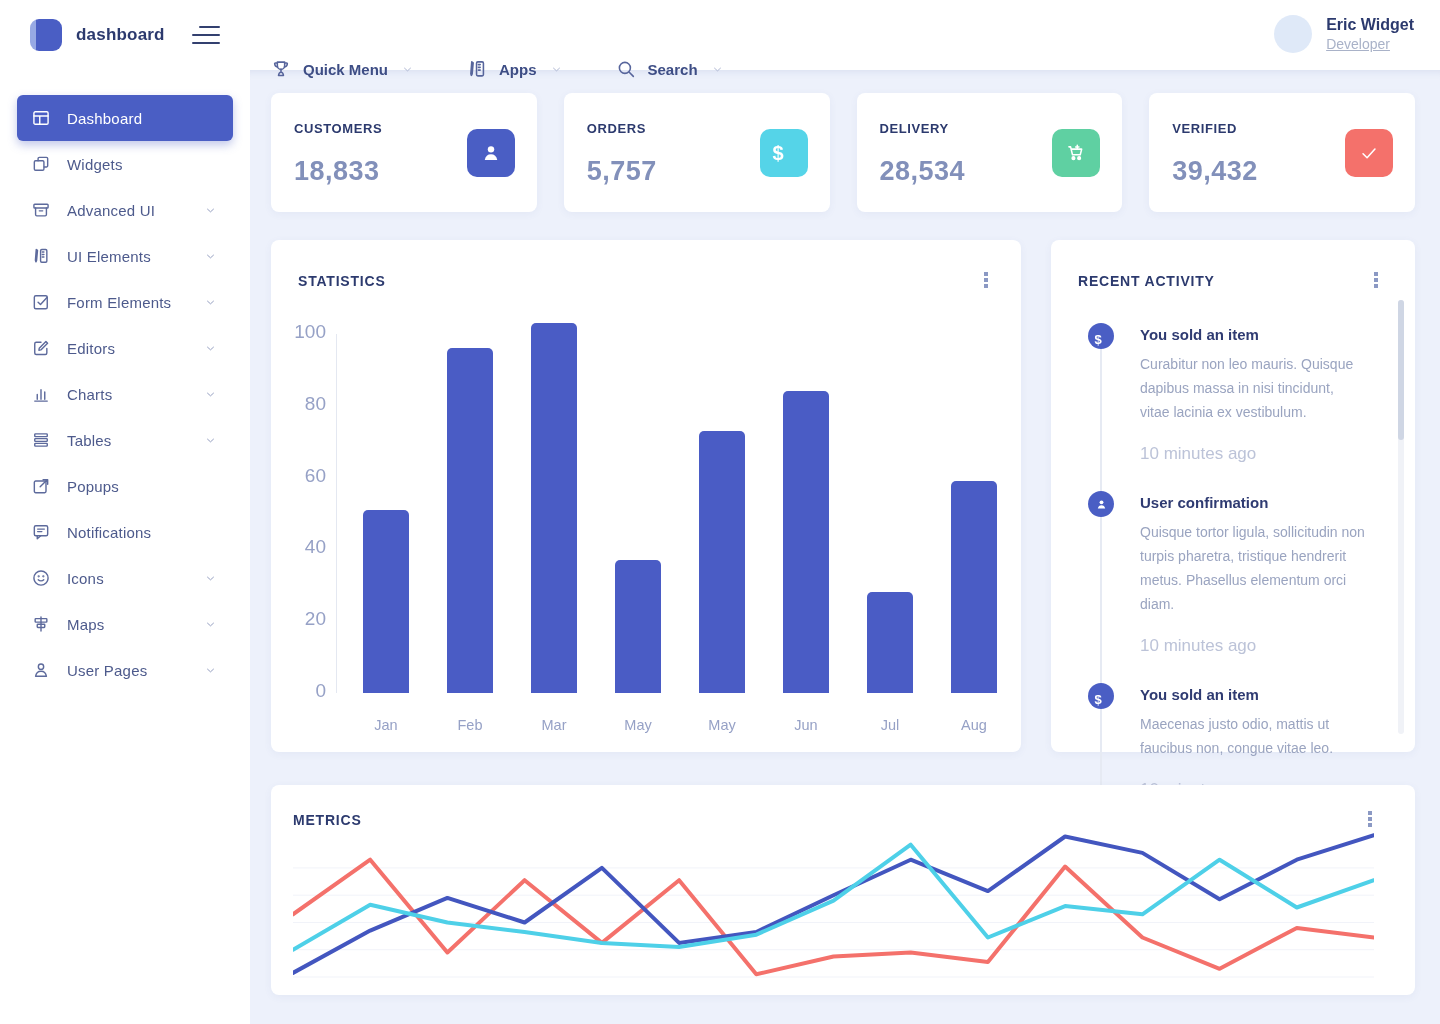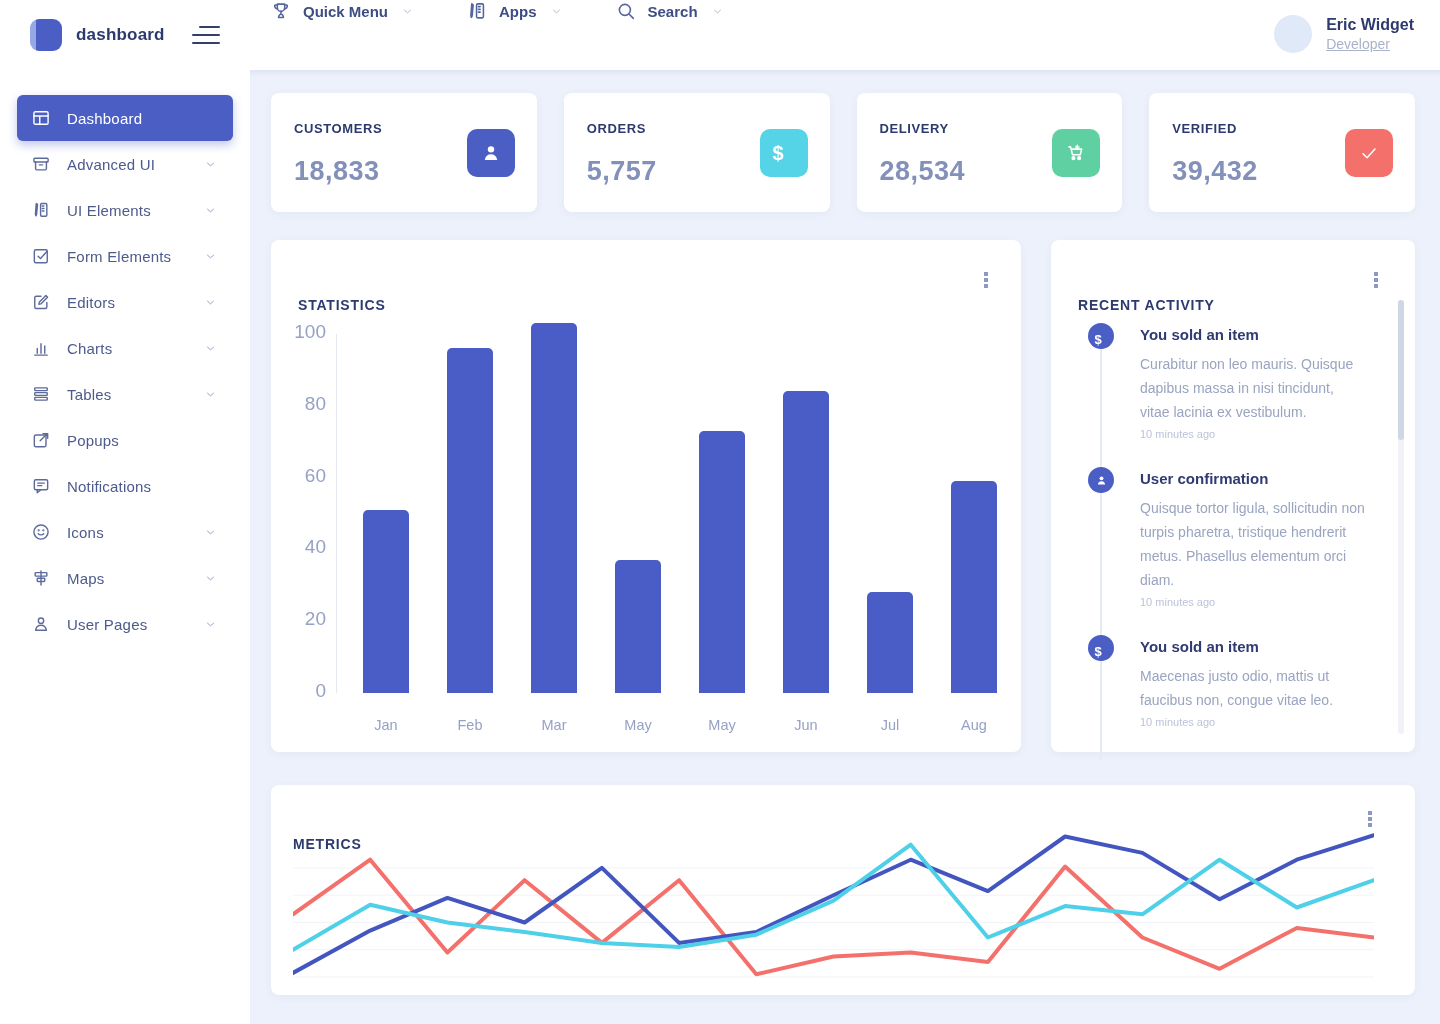"Quick Menu" .nav-menu { align-items: flex-start -> flex-end }
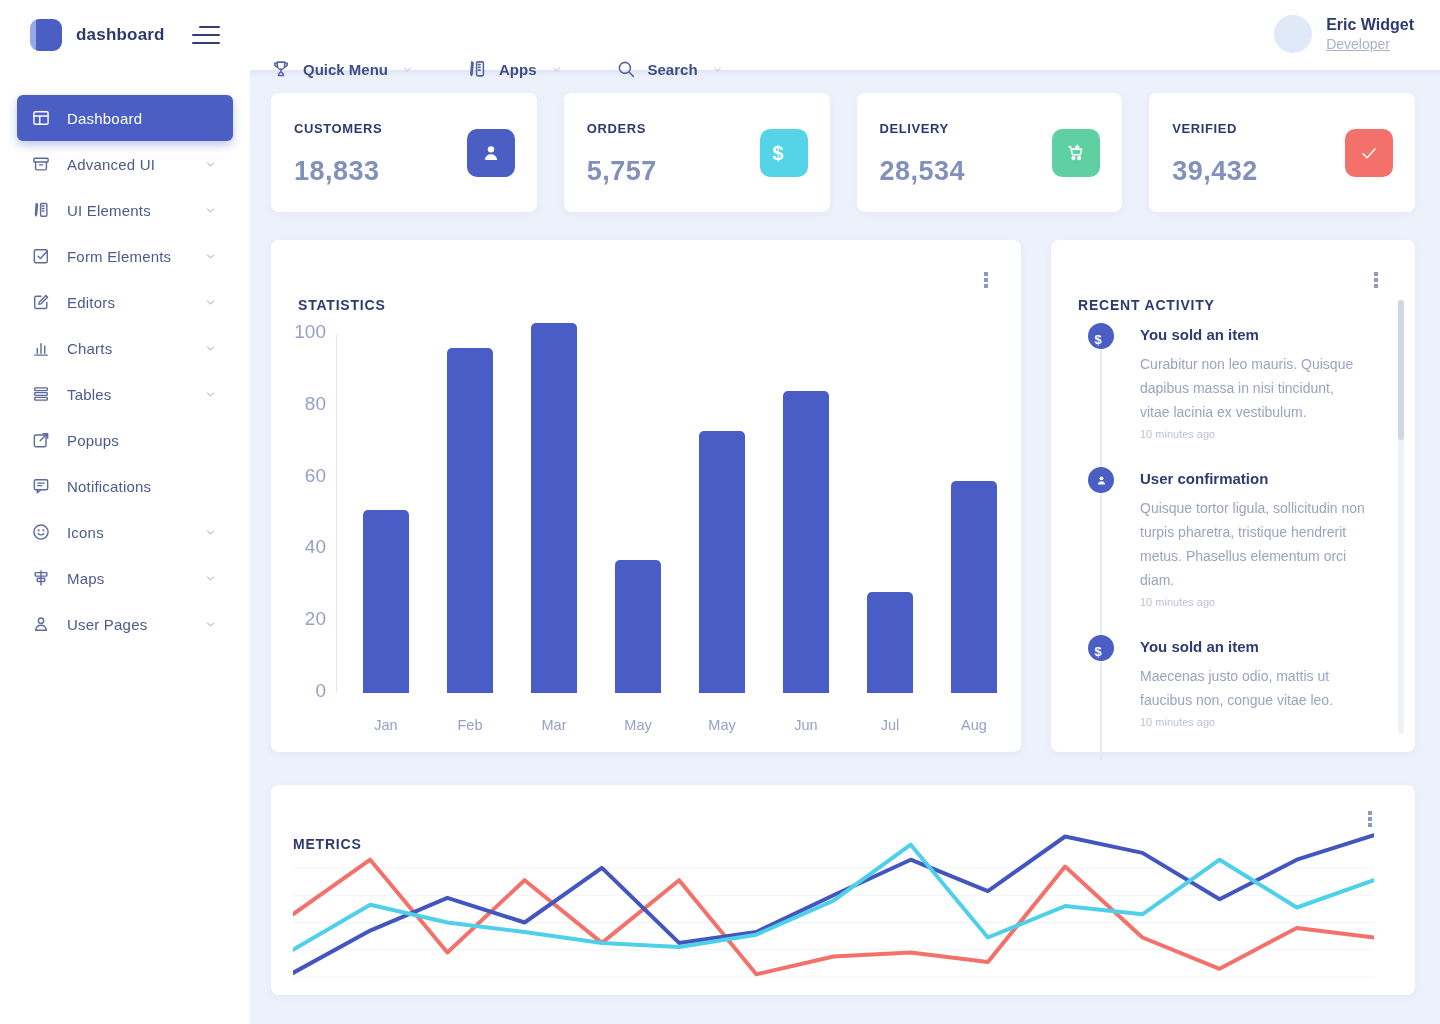"Widgets" div.side-item { html: none -> <div> <span> <svg> <rect></rect> <path></path> </svg> </span> <span>Widgets</span> </div> }
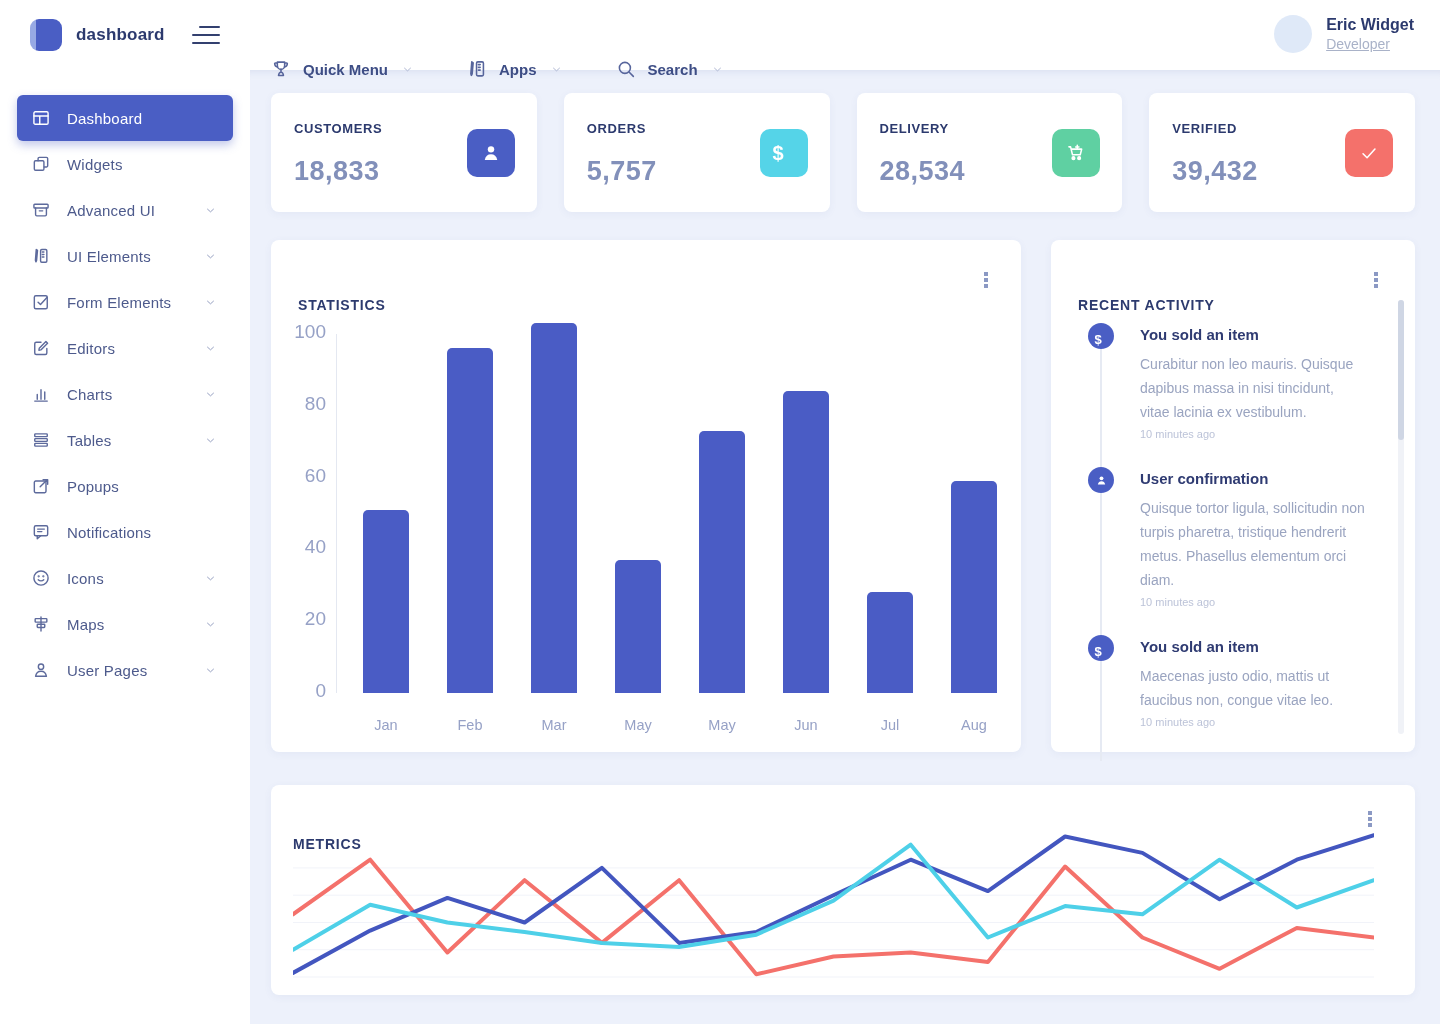"STATISTICS" .panel-title { margin-top: 24px -> none }
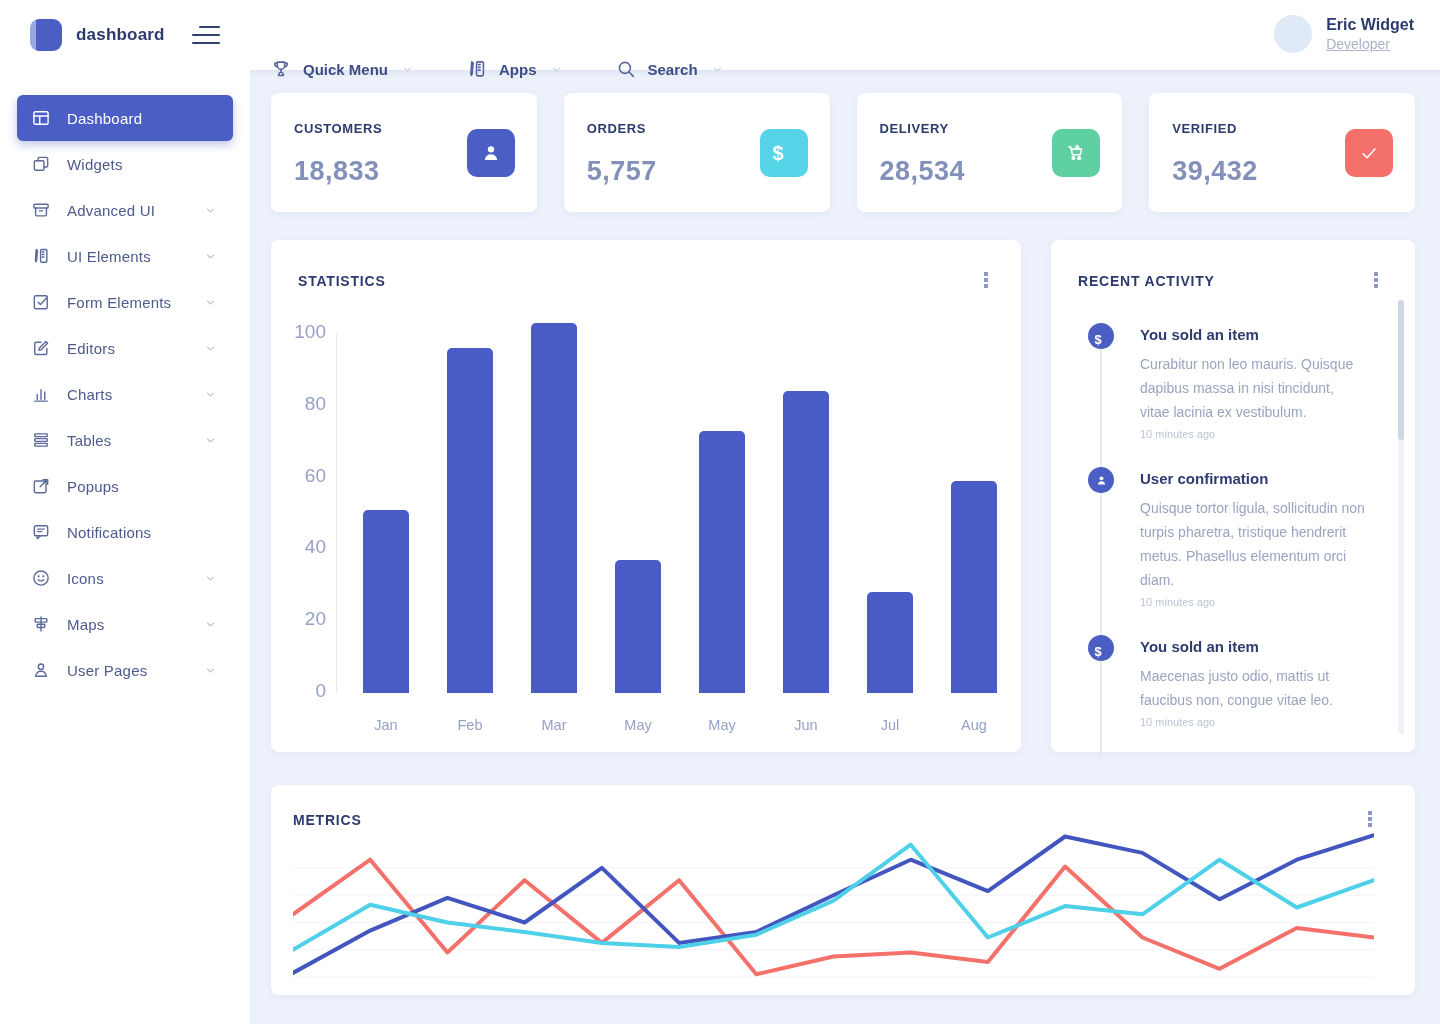"10 minutes ago" .act-time { font-size: 11px -> 17px; margin-top: 4px -> 20px }
